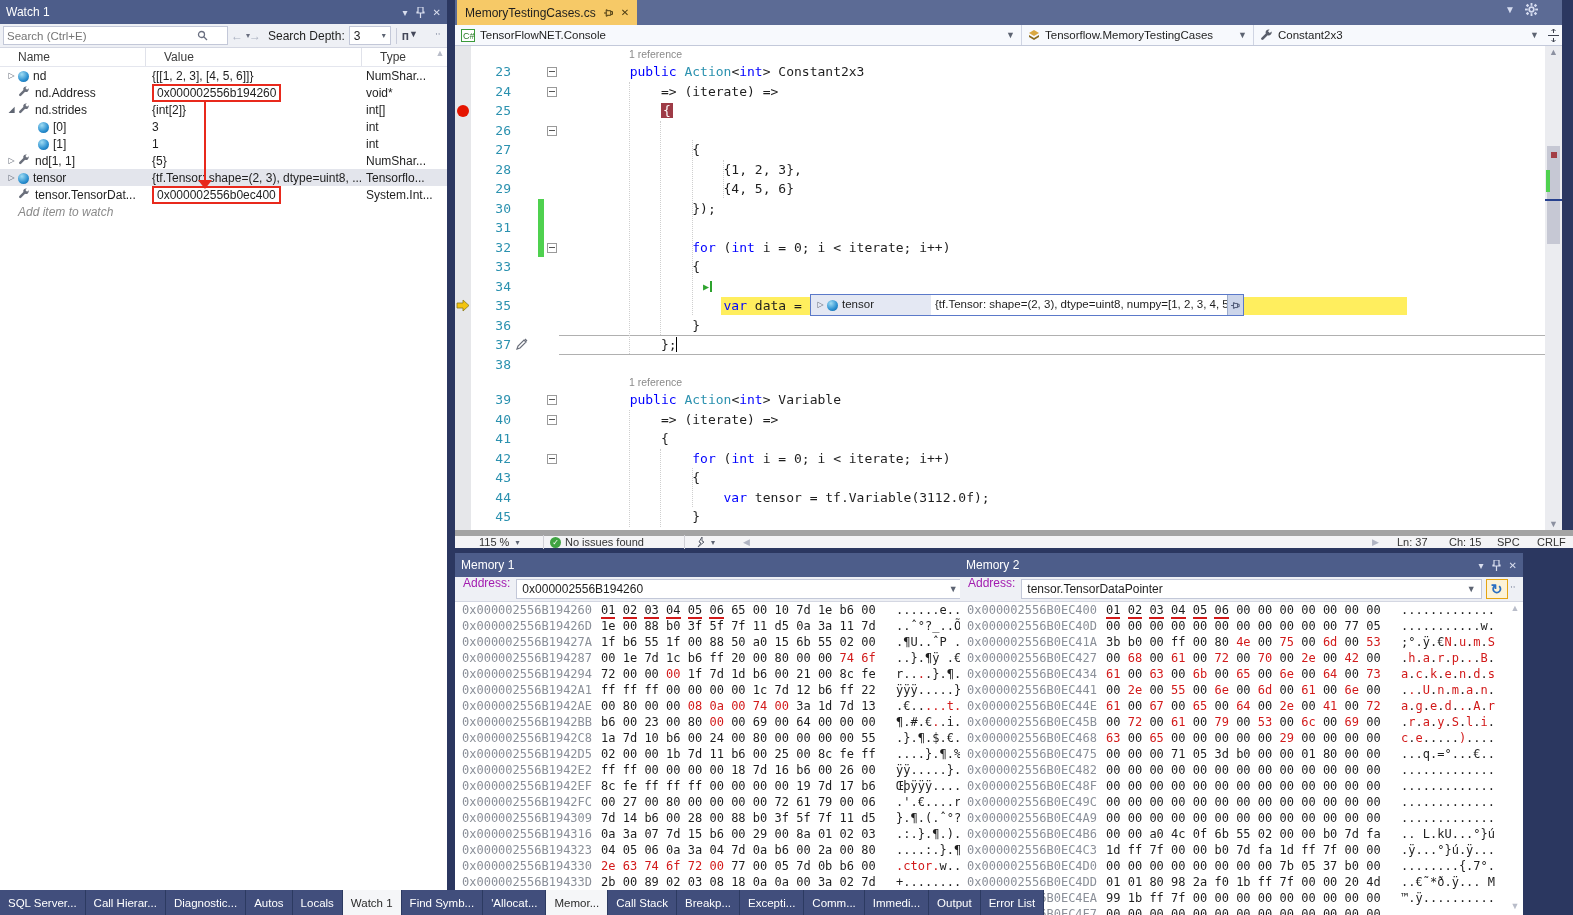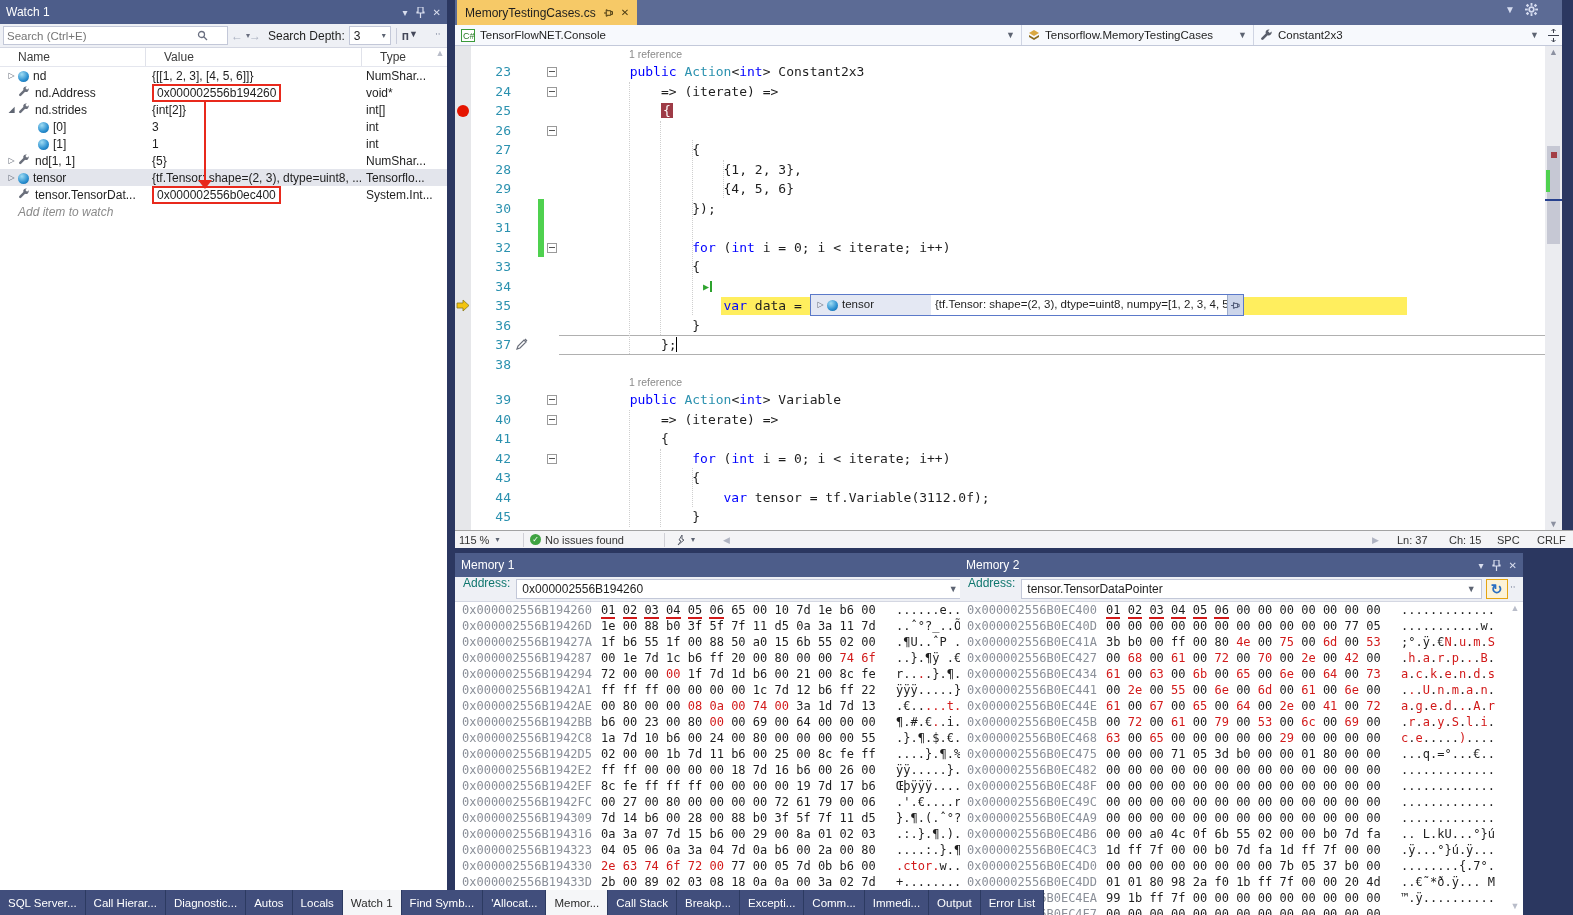"115 %" #editor-status { border-top: 1px solid #a3a3a3 -> 6px solid #a3a3a3; padding-left: none -> 20px }
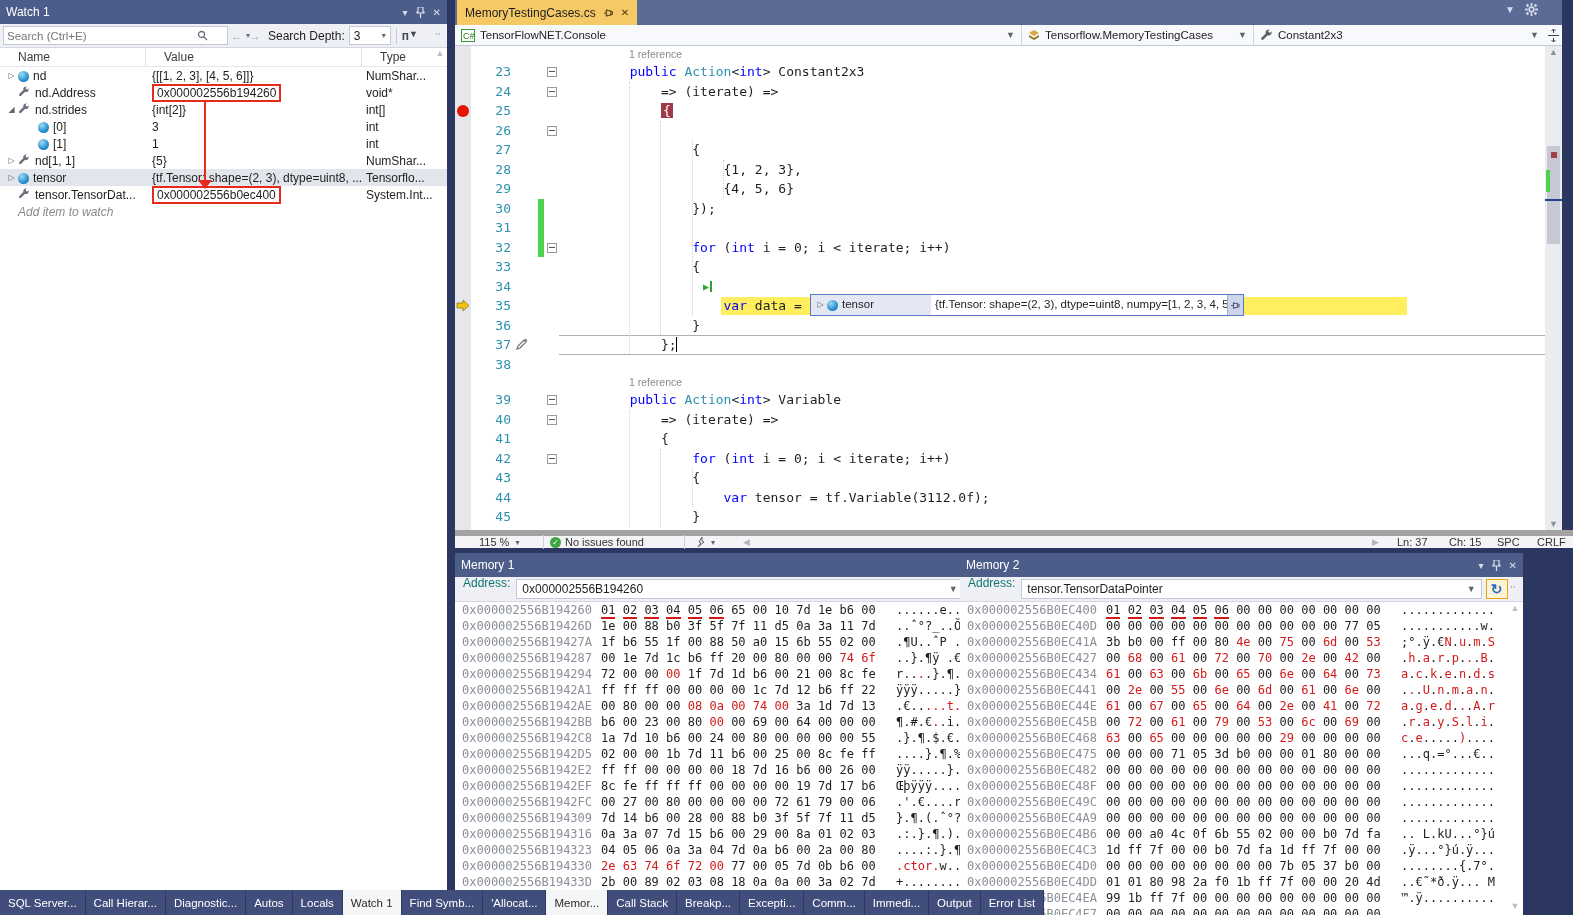"Address:" .mem-addr-label { color: #0f766e -> #a21caf }
